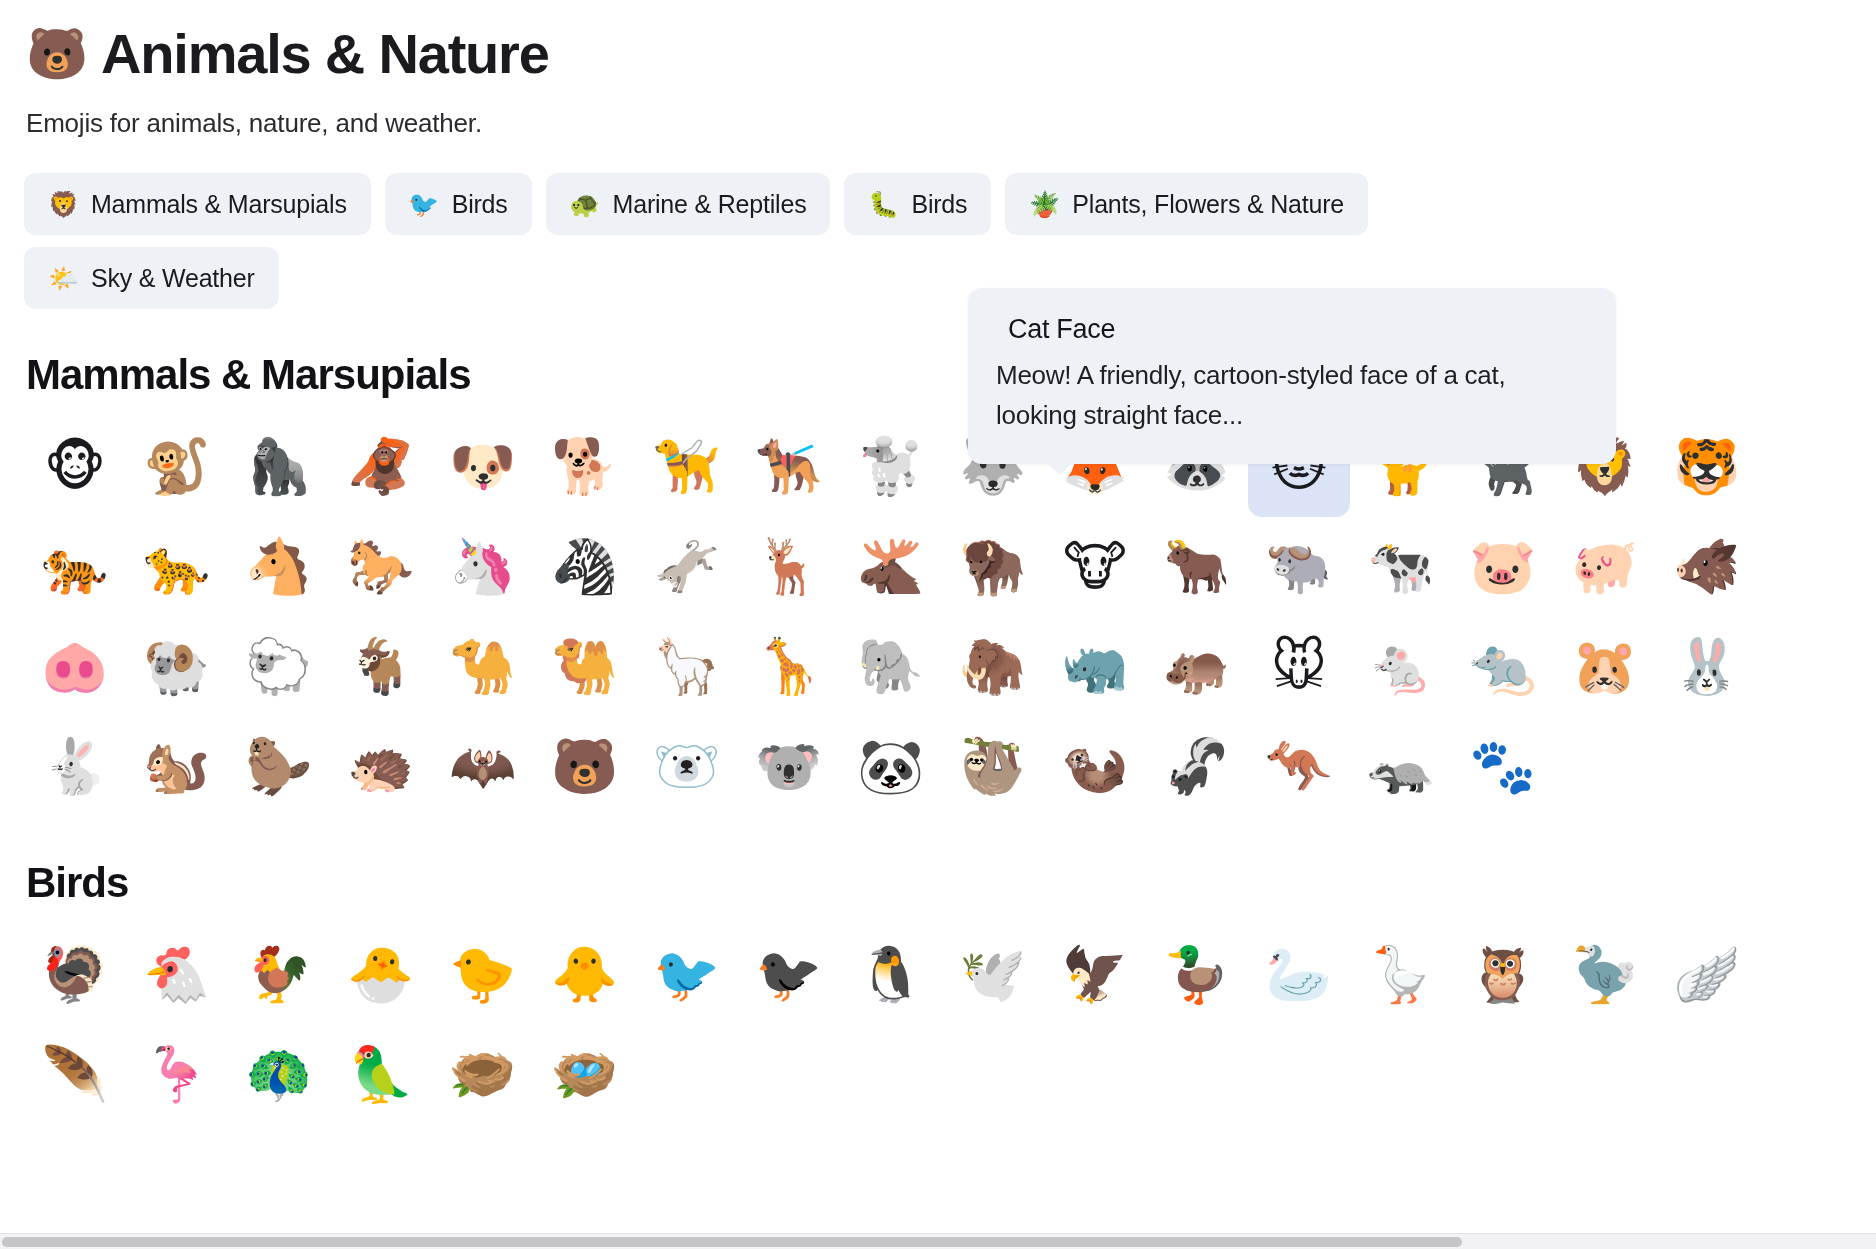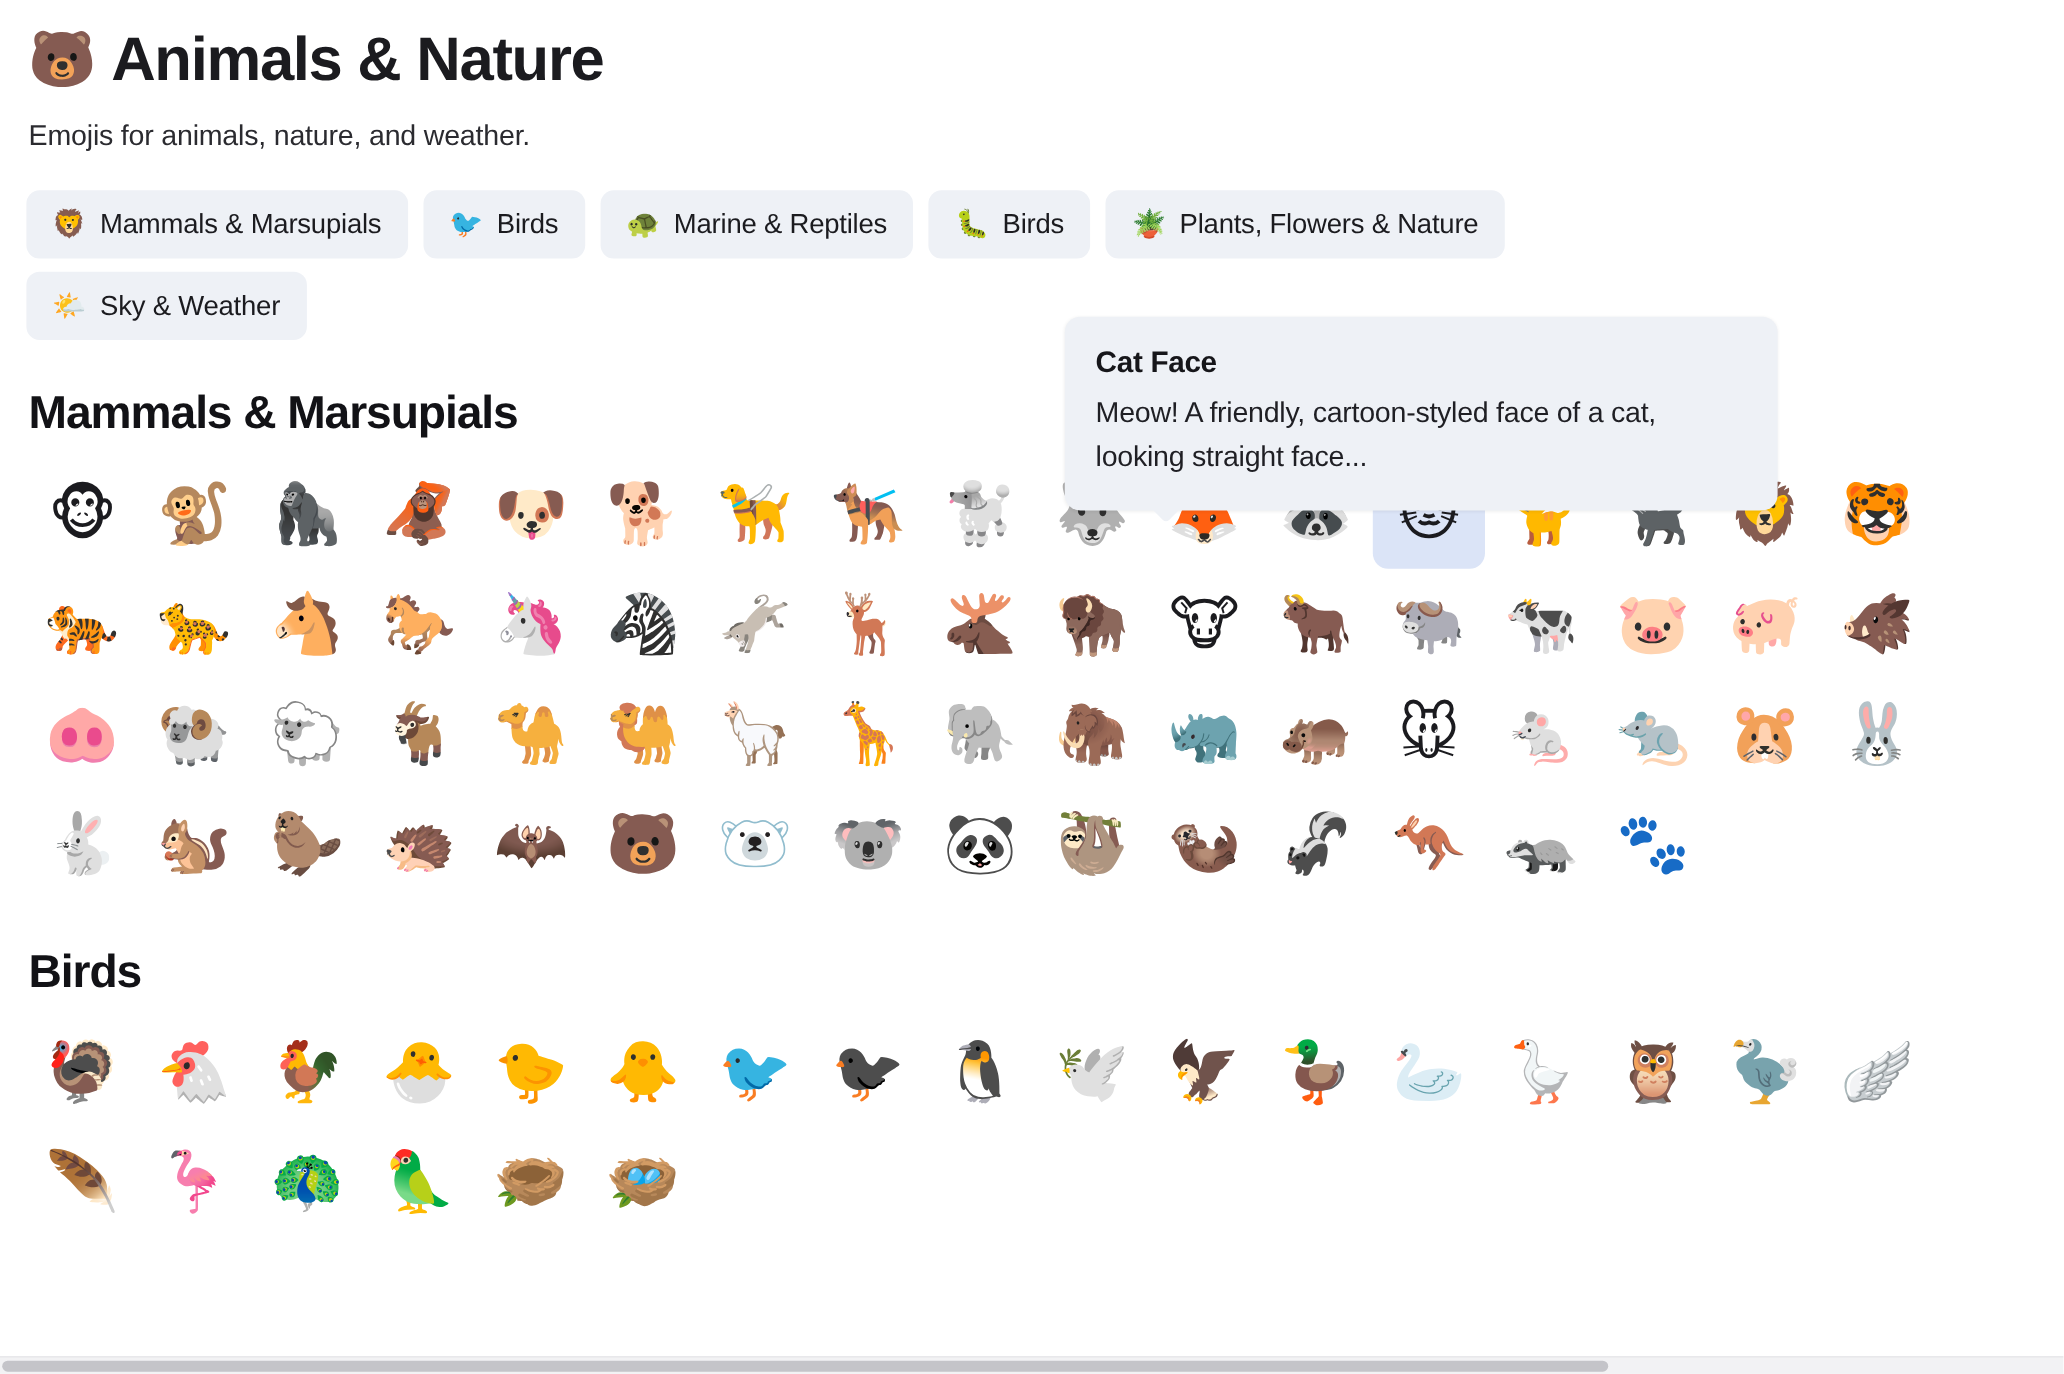"Cat Face" .tooltip-title { font-weight: 700 -> 400; margin-left: none -> 12px }
